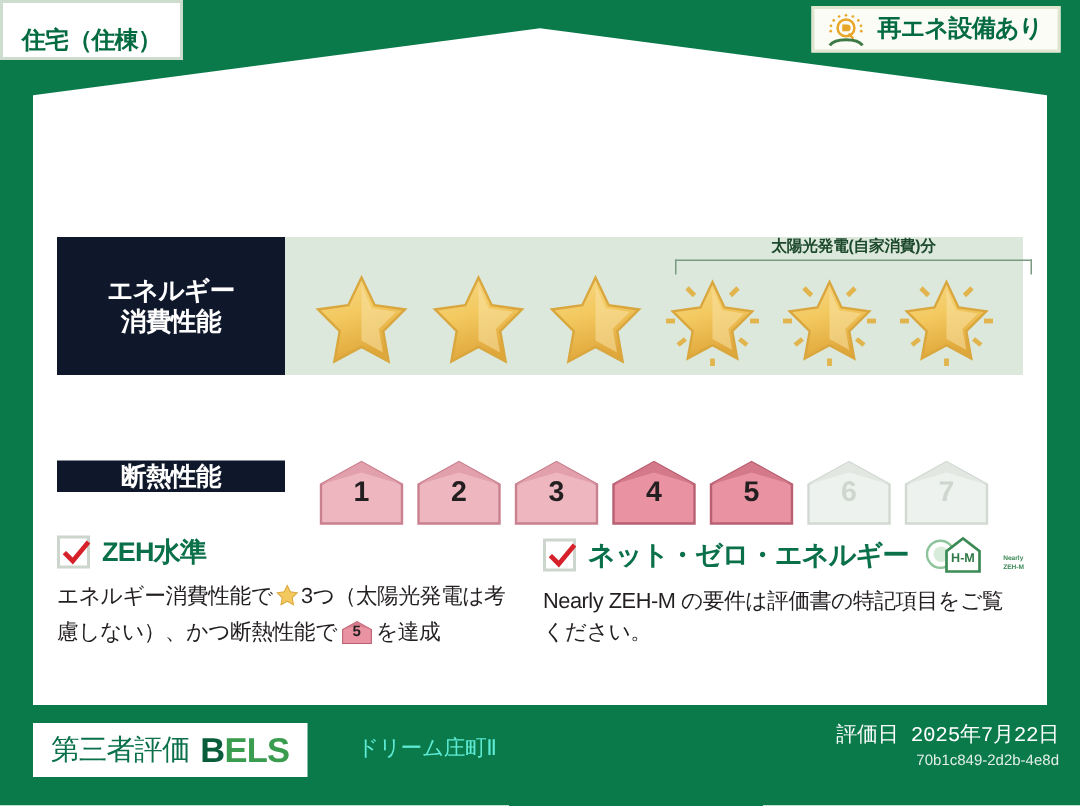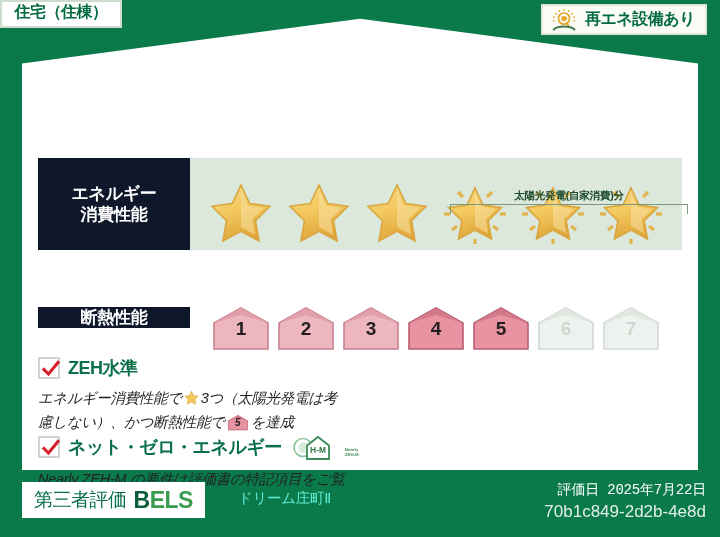"住宅（住棟）" .corner-tab { align-items: flex-start -> flex-end; height: 28px -> 40px }
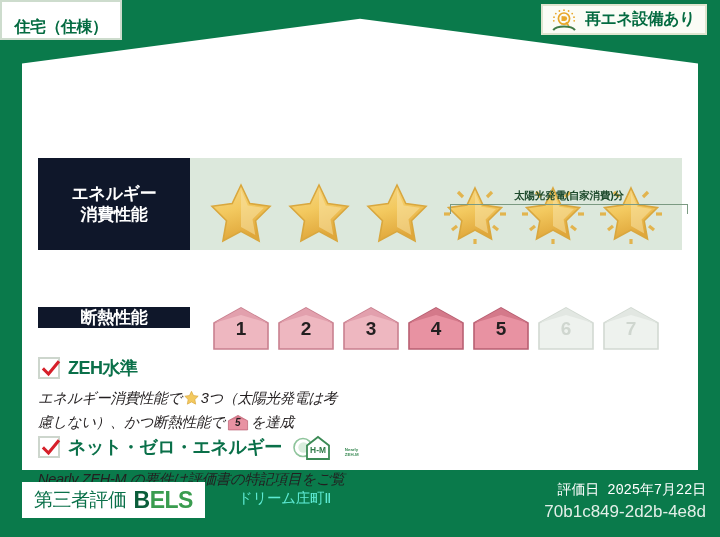"太陽光発電(自家消費)分" .solar-annot { margin-top: 31px -> none }
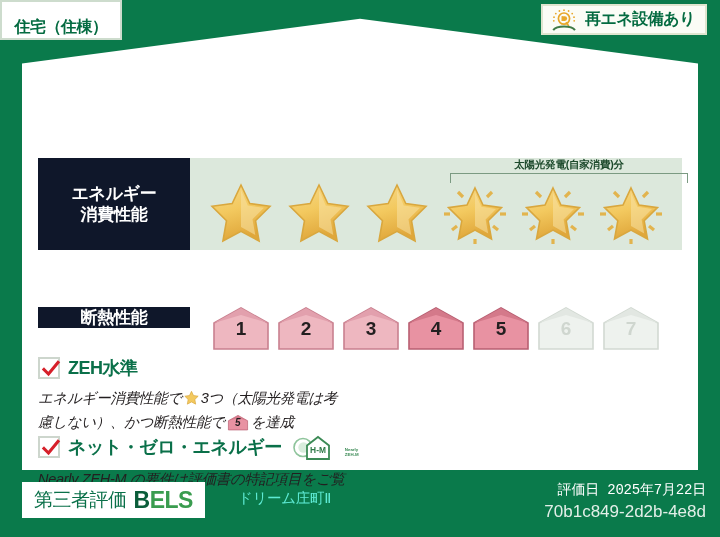"ZEH水準" .criteria { flex-direction: column -> none }
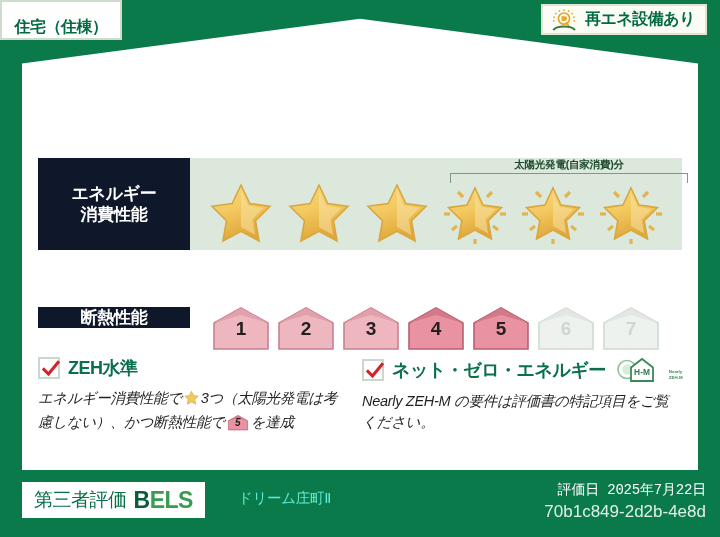"エネルギー消費性能で 3つ（太陽光発電は考慮しない）、かつ断熱性能で" .crit-desc { font-style: italic -> none }
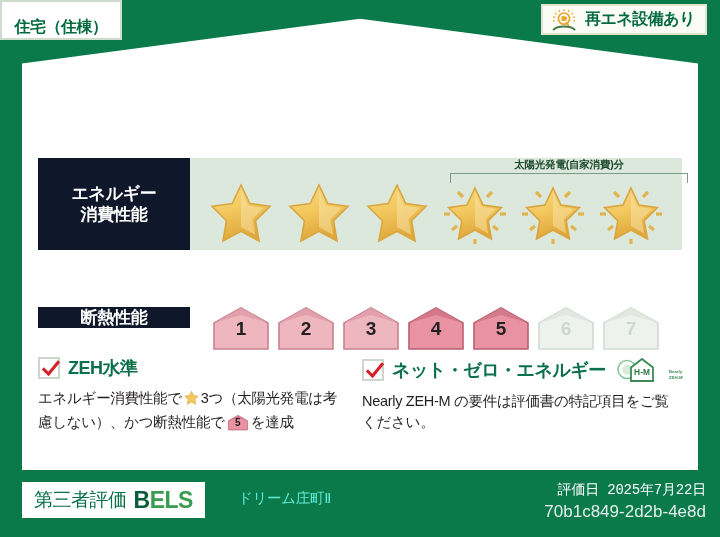"70b1c849-2d2b-4e8d" .eval-id { font-size: 17px -> 10px }
